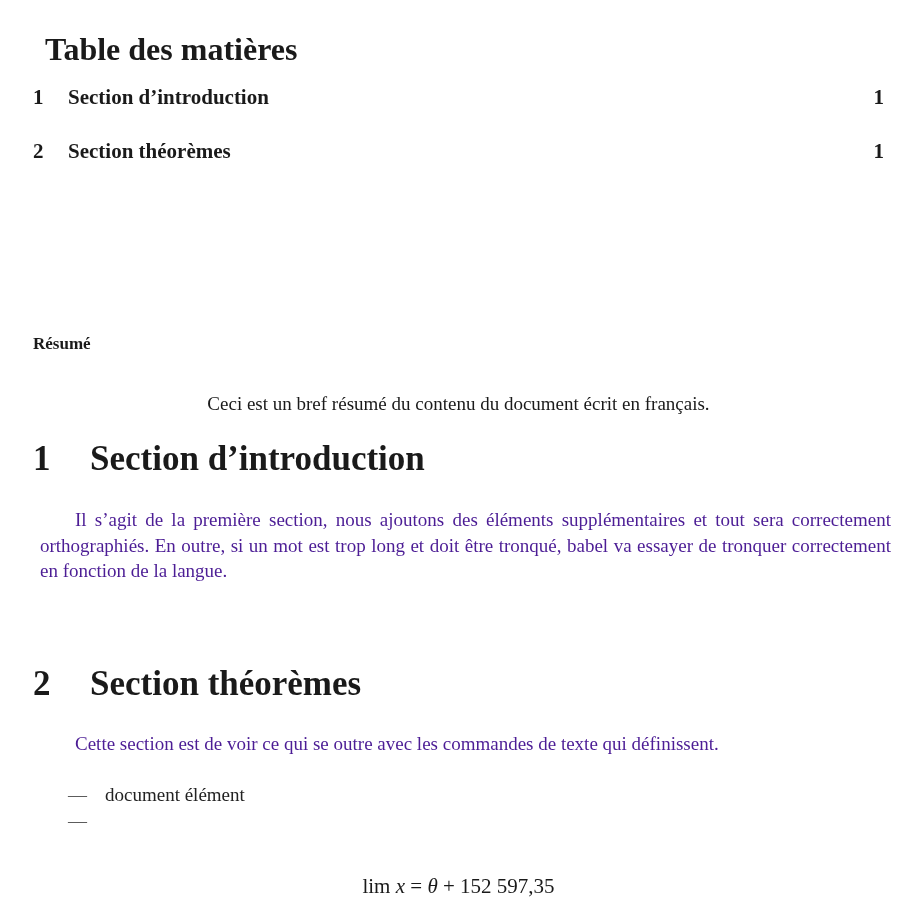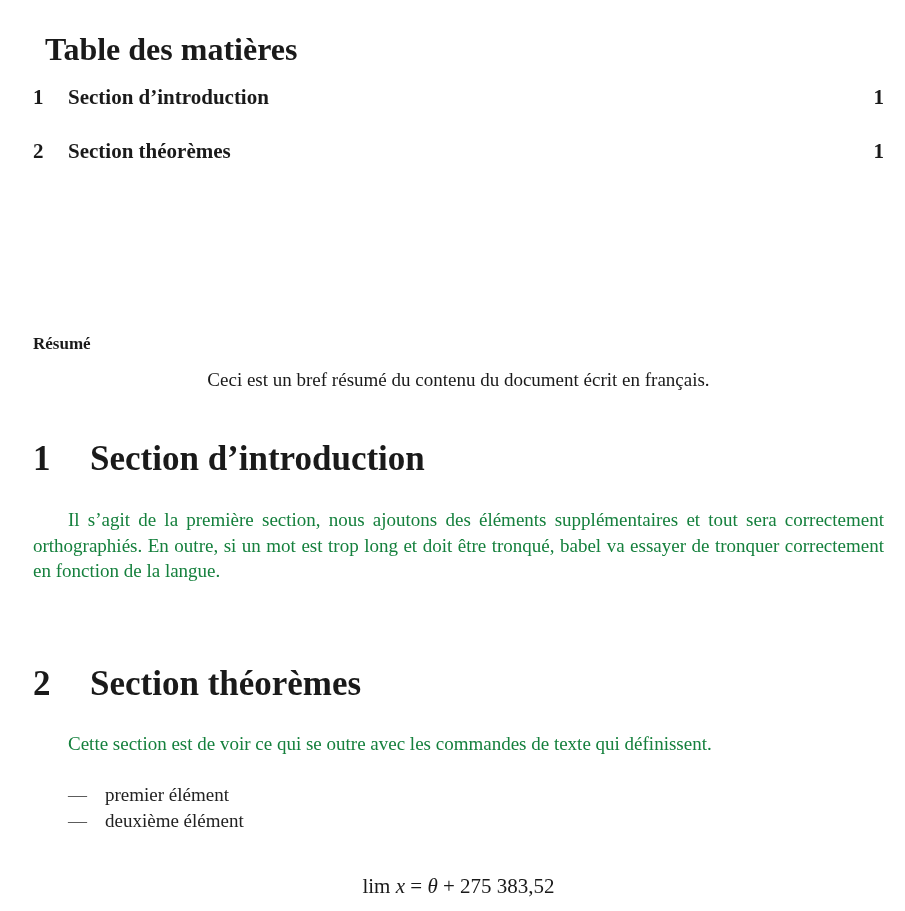"Ceci est un bref résumé" .abstract-text { top: 368px -> 392px }
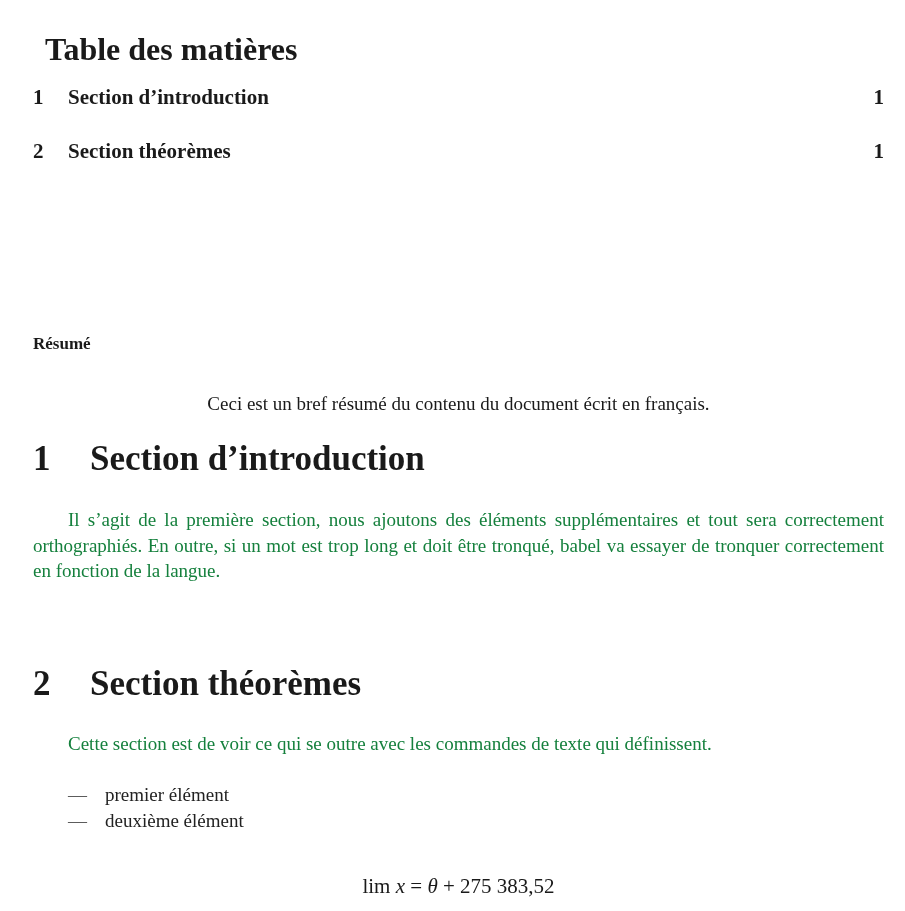"Il s’agit de la première" .para { color: #15803d -> #4c1d95; left: 0 -> 7px }
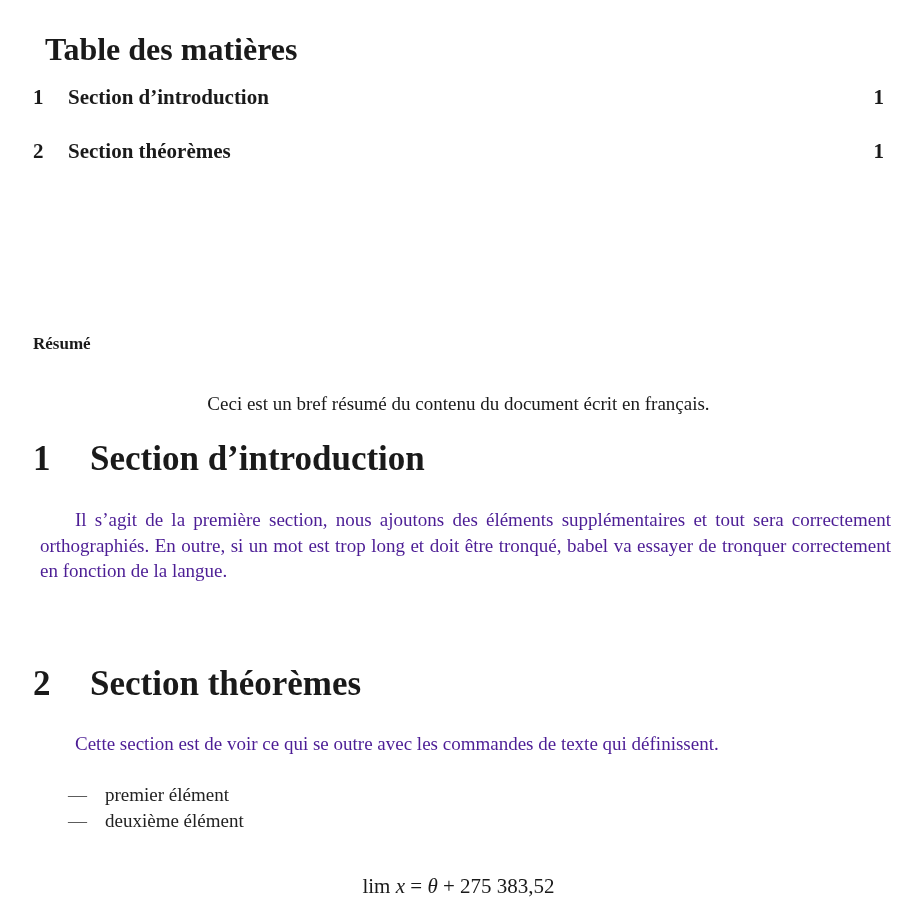"premier élément" span { text: premier -> document }
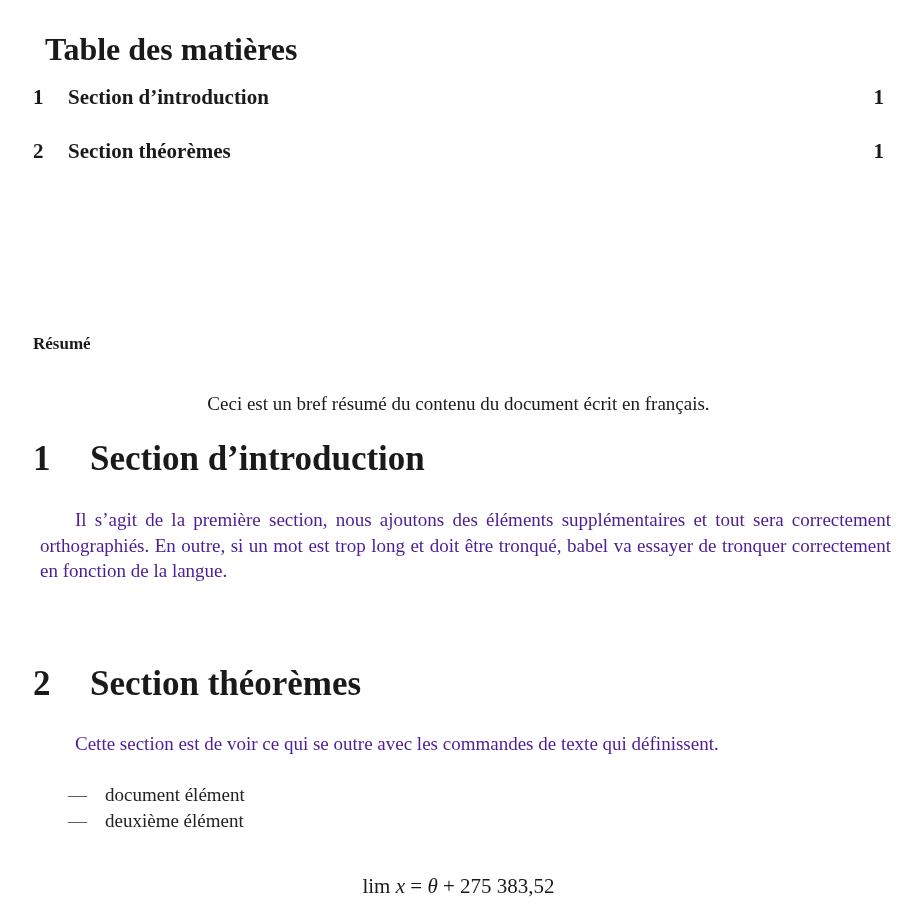"deuxième élément" span { html: <span>deuxième élément</span> -> none }
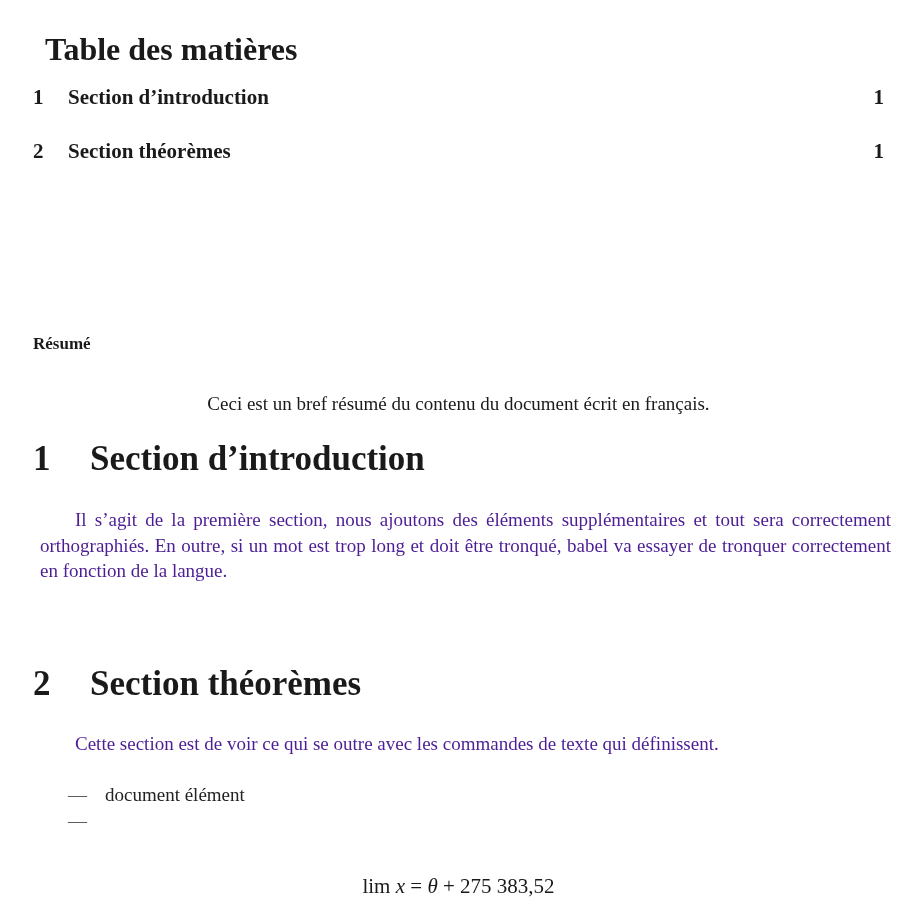"275 383,52" span { text: 275 383,52 -> 152 597,35 }
